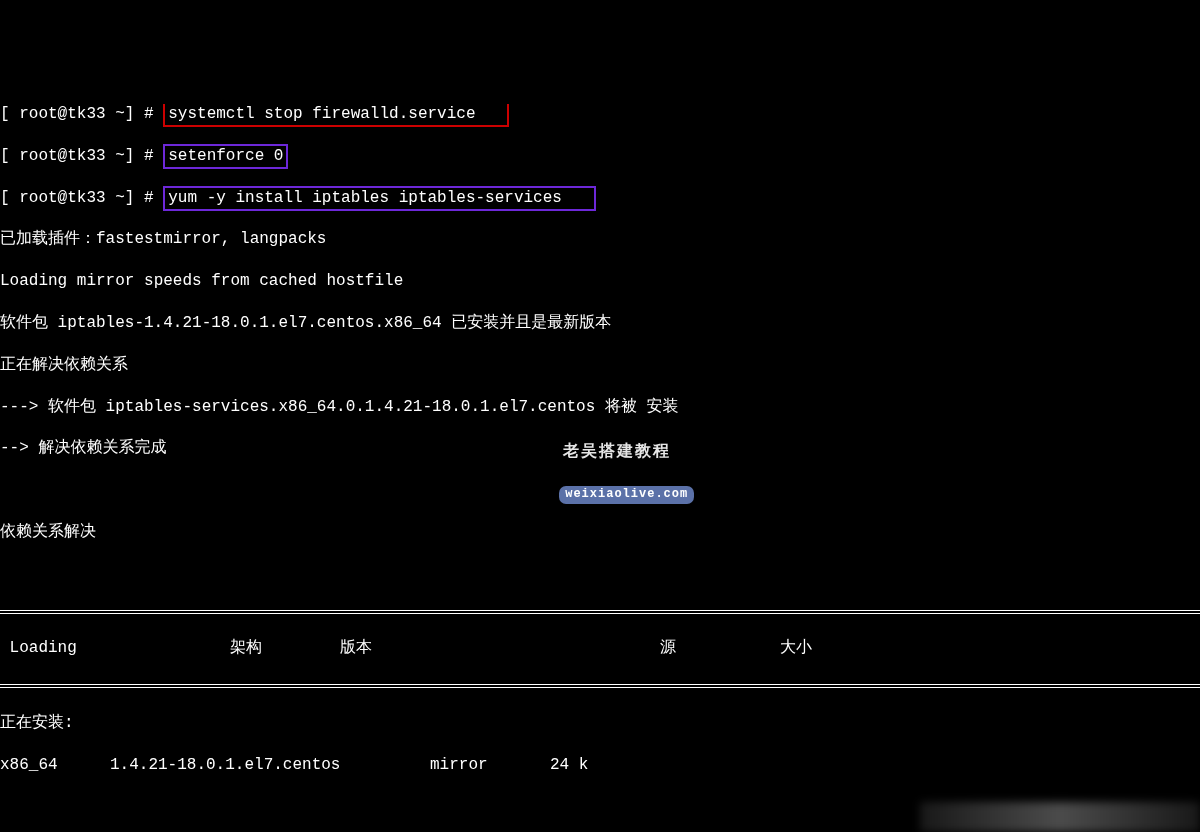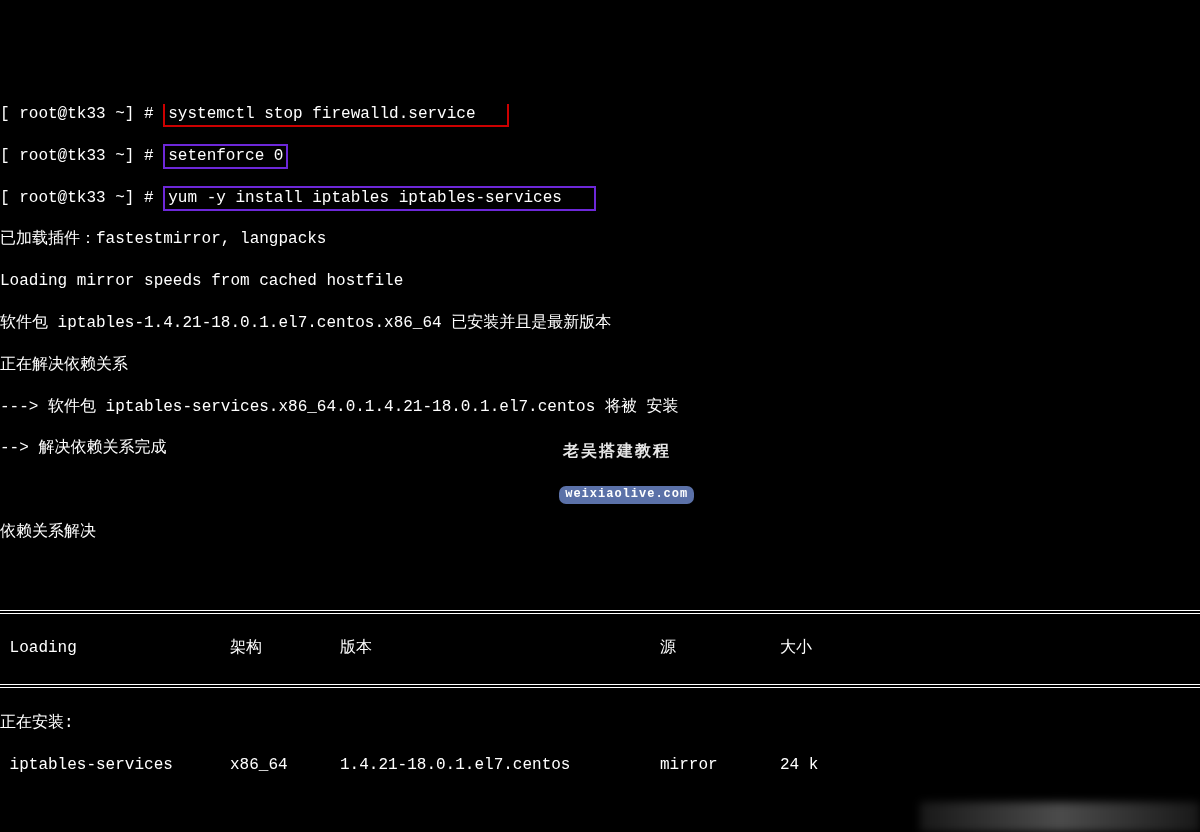"iptables-services" span.col-package { html: <span> iptables-services</span> -> none }
